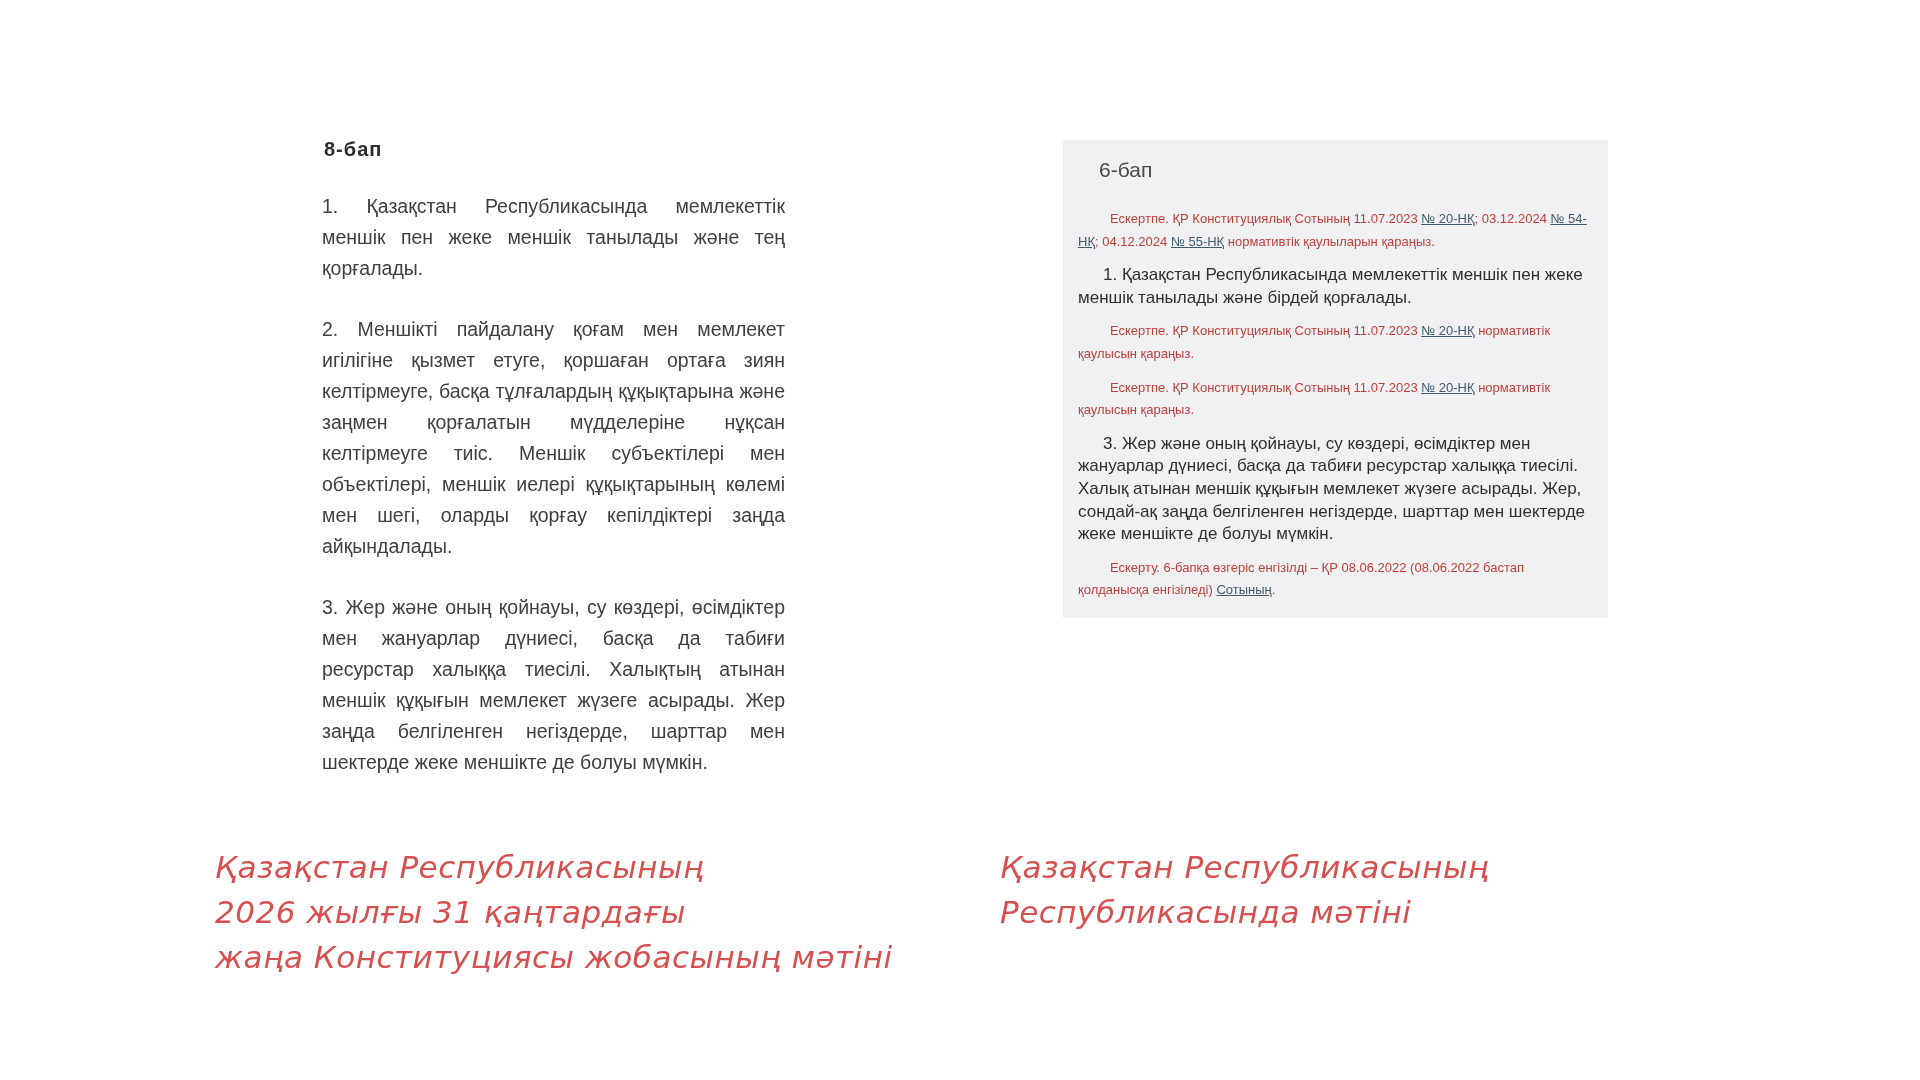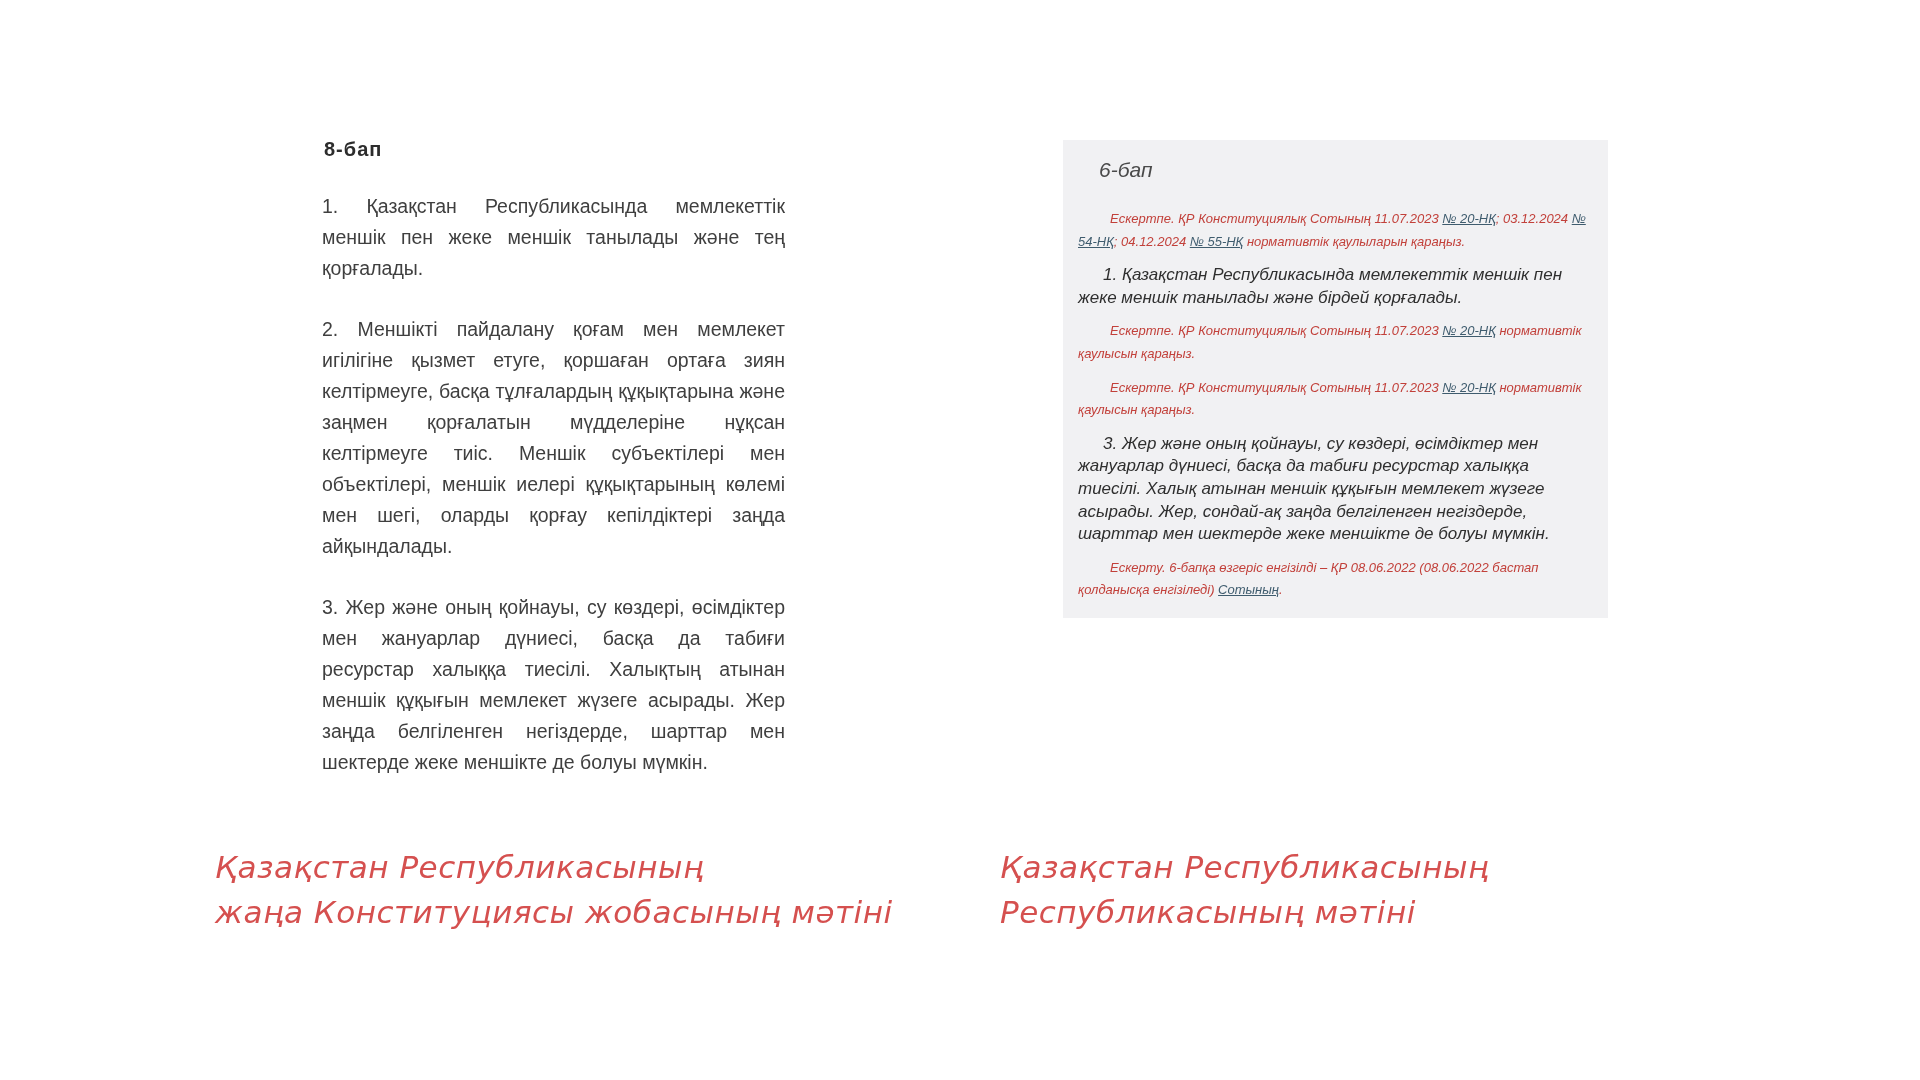"6-бап" .right-doc { font-style: italic -> none }
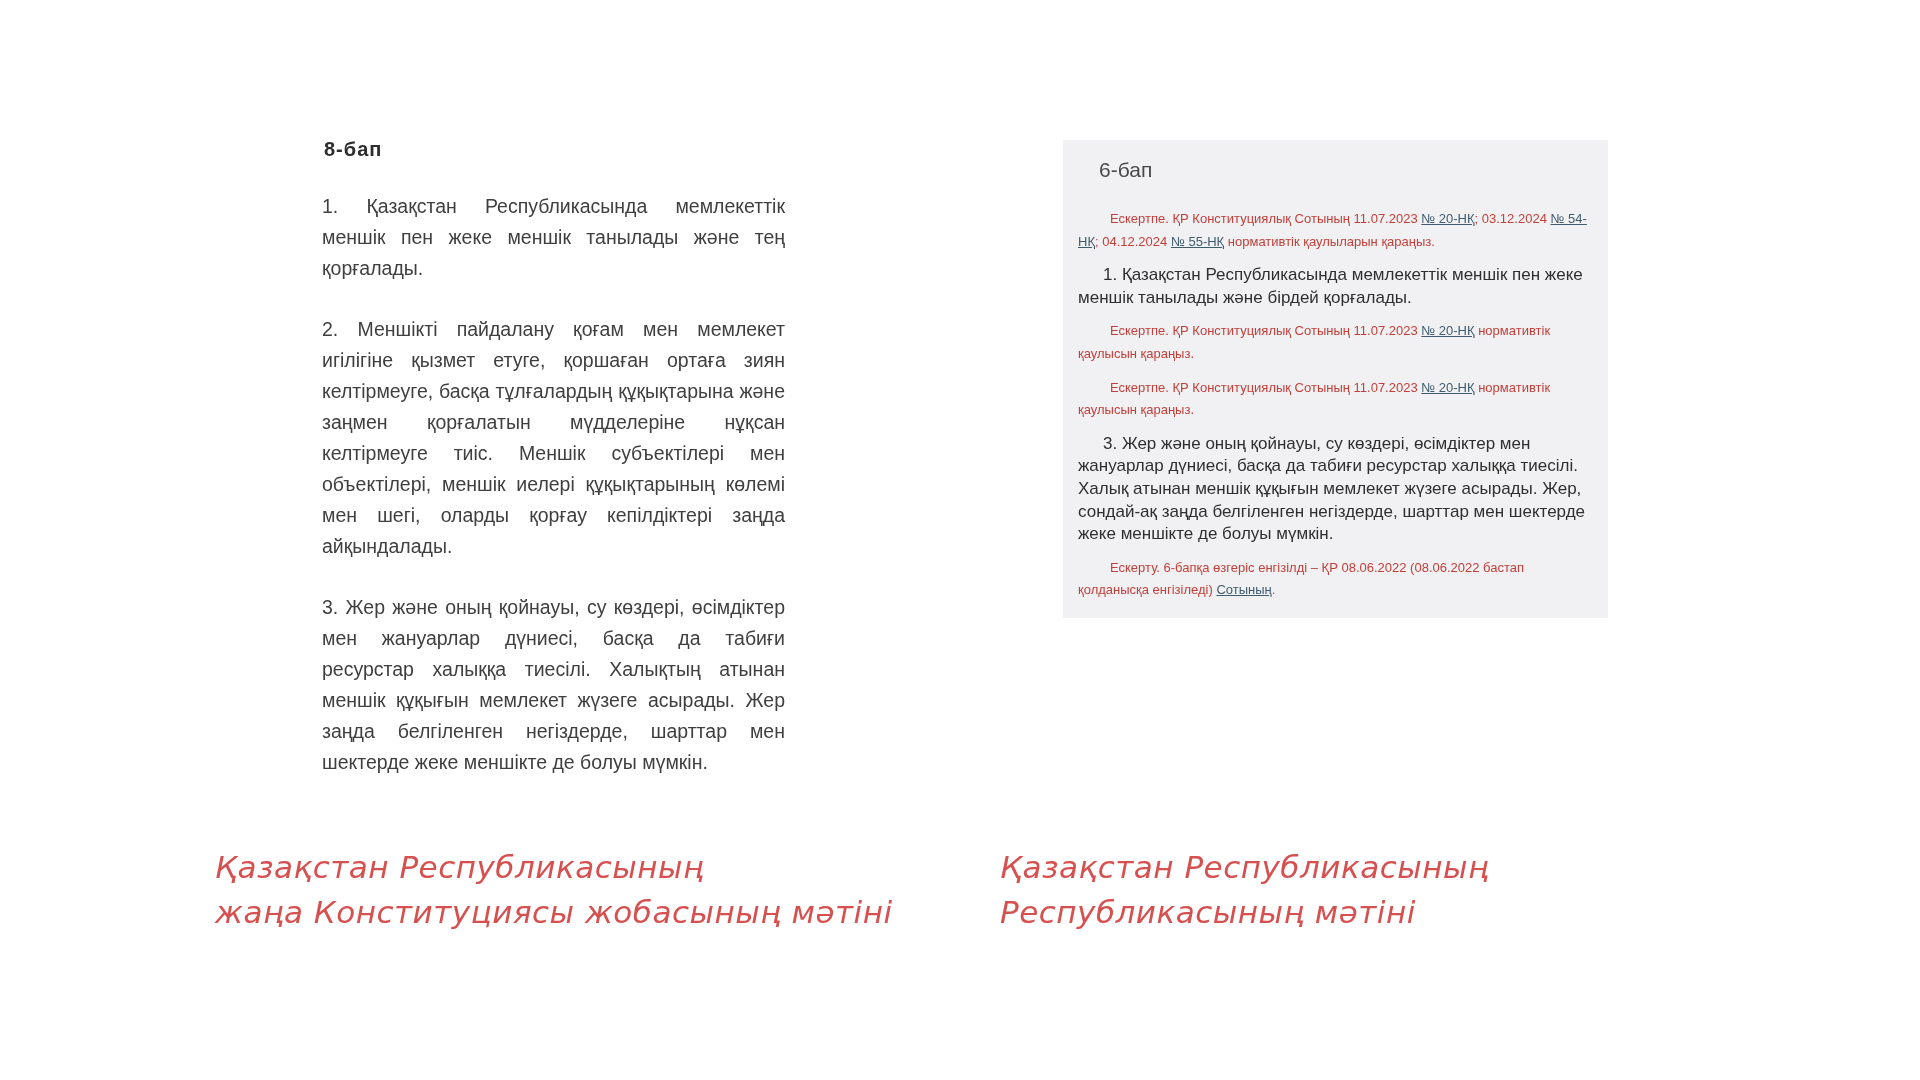"2026 жылғы 31 қаңтардағы" div { html: none -> <div>2026 жылғы 31 қаңтардағы</div> }
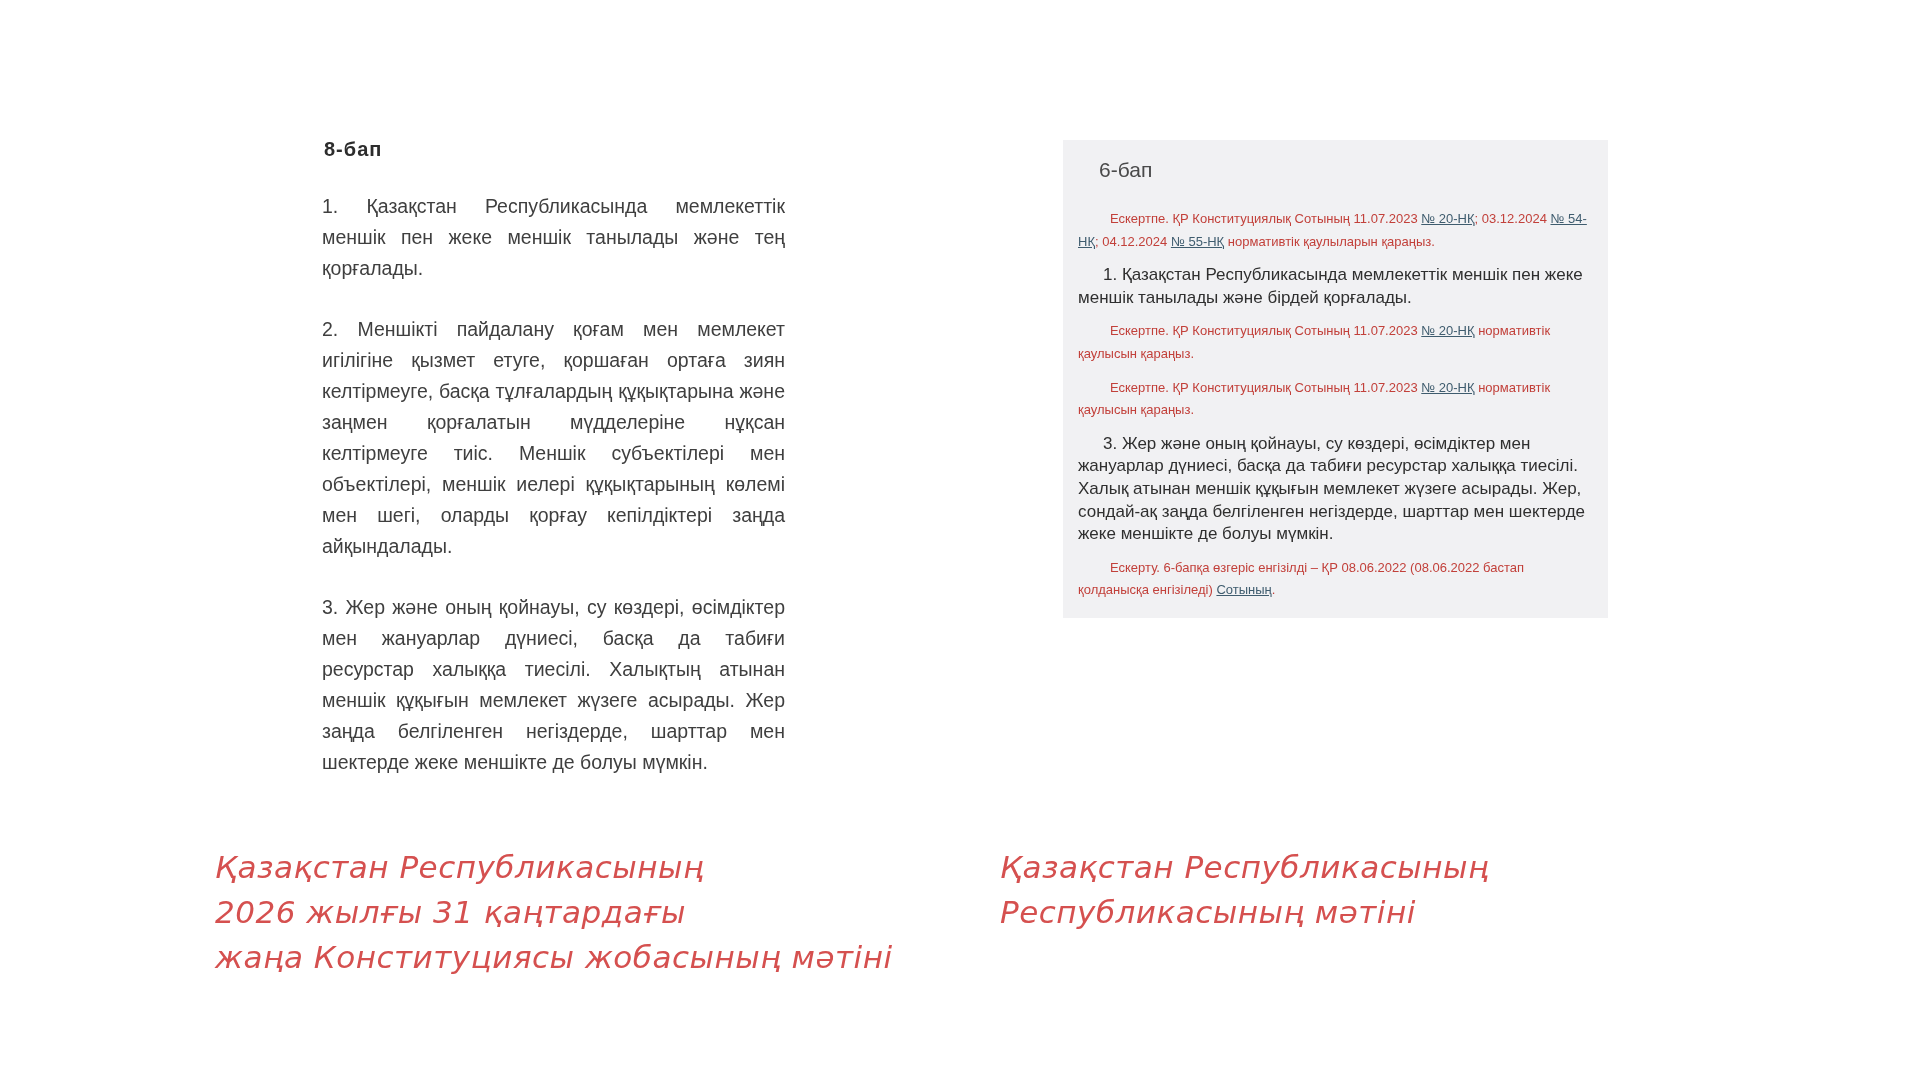"Республикасының мәтіні" div { text: Республикасының -> Республикасында }
